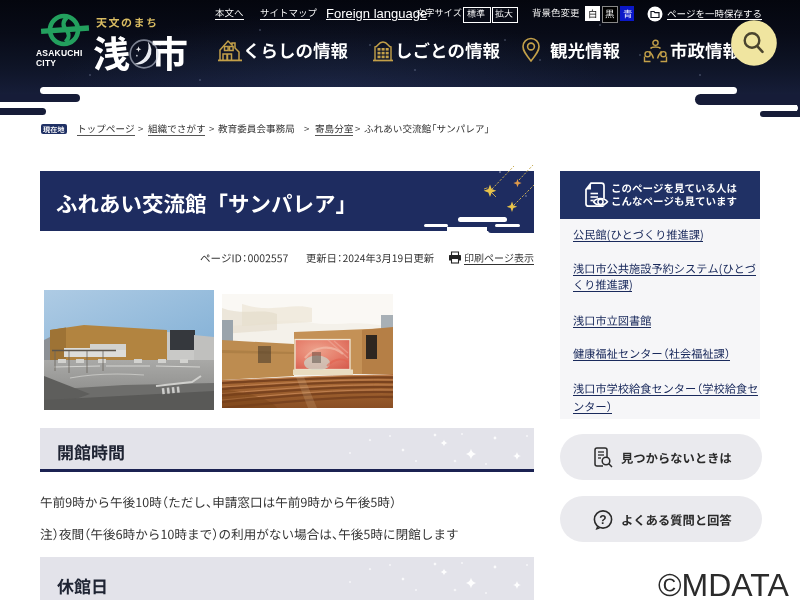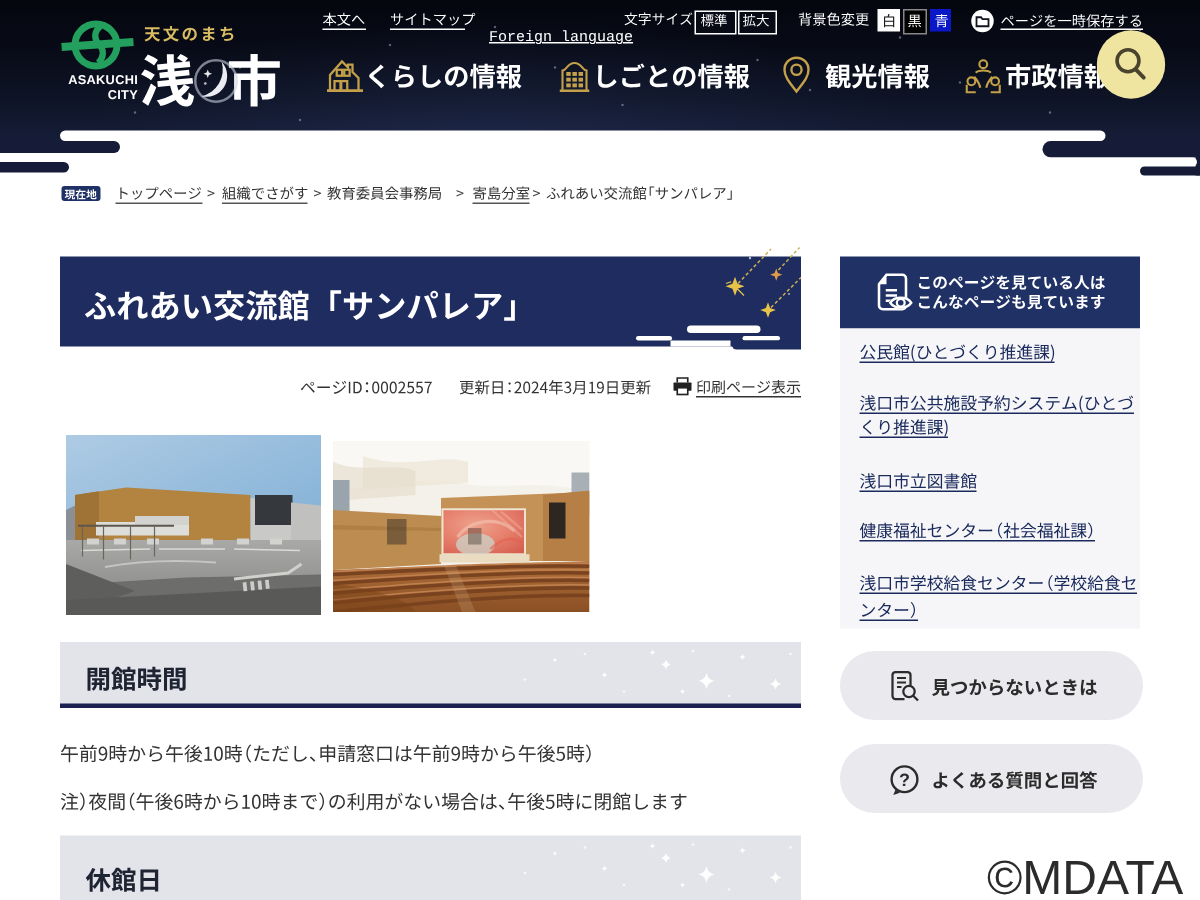"Foreign language" div { font-family: Liberation Mono, monospace -> Liberation Sans, sans-serif; font-size: 10px -> 13px; top: 20px -> 6px }
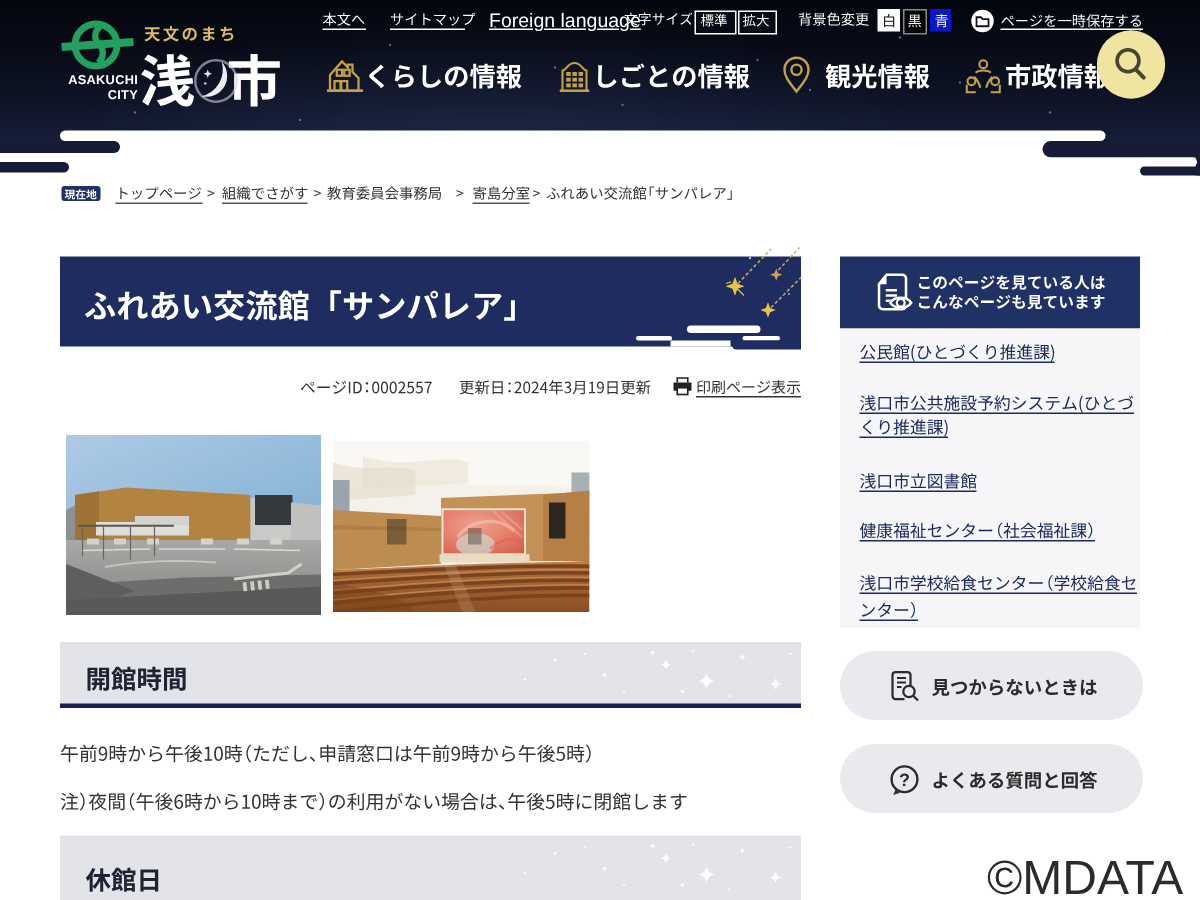"ASAKUCHI" div { text-align: right -> left }
